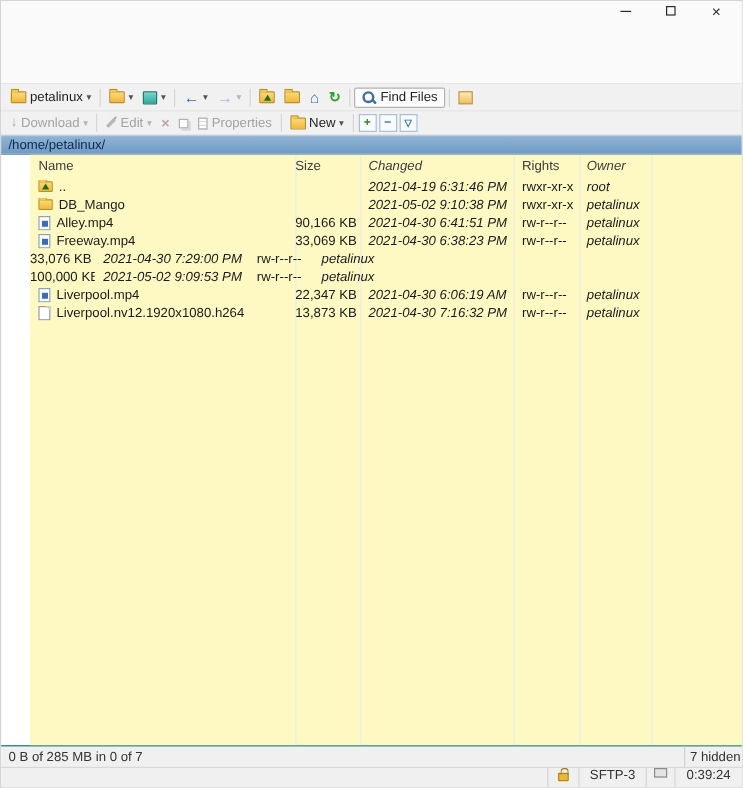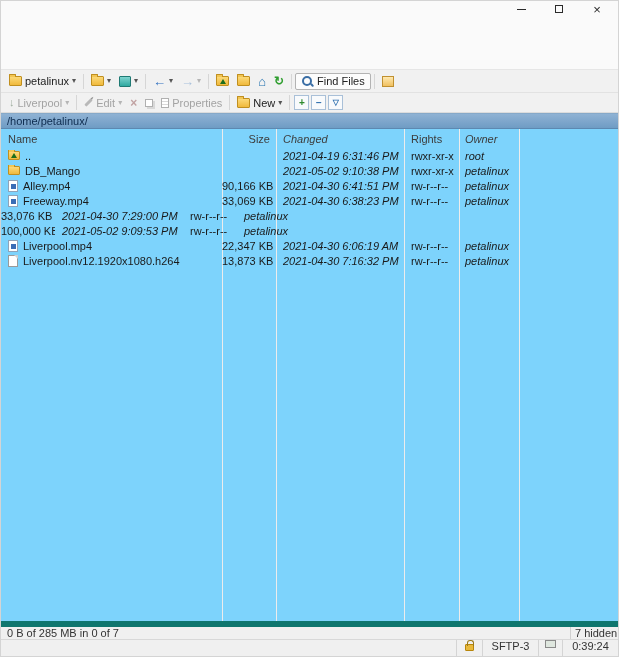"Liverpool" span { text: Liverpool -> Download }
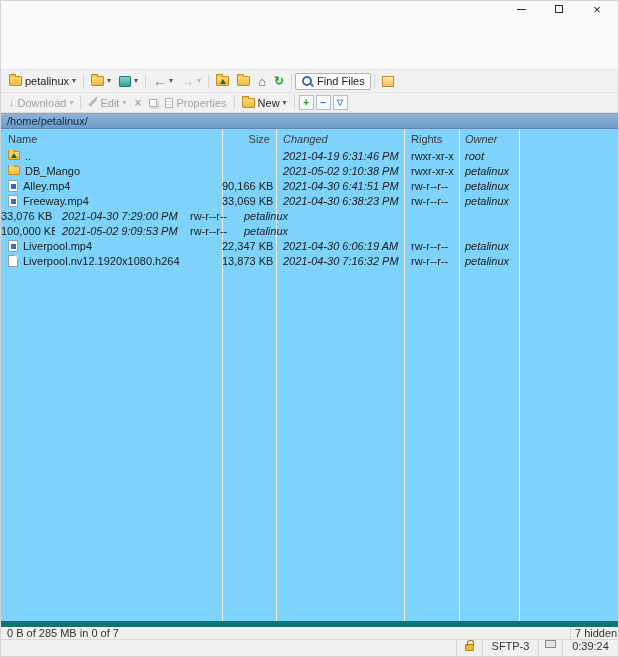"Name" .list { background: #7dd3fc -> #fef9c3; margin-left: none -> 24px }
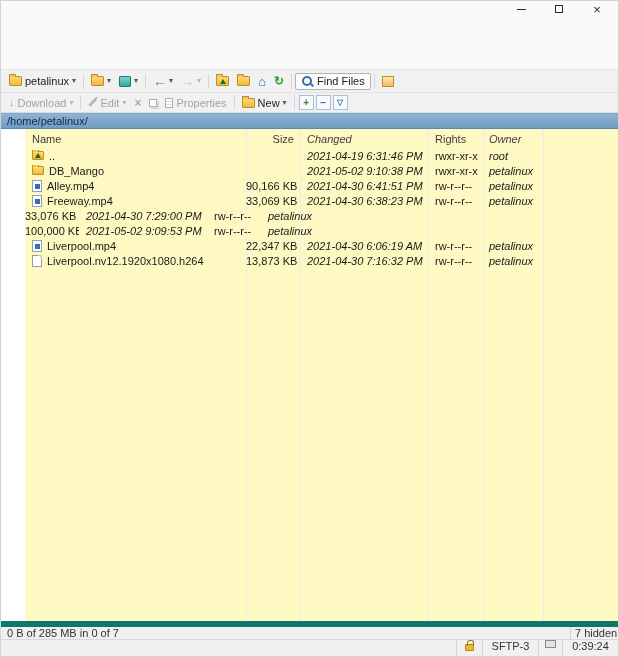"Size" .c-size { text-align: right -> none }
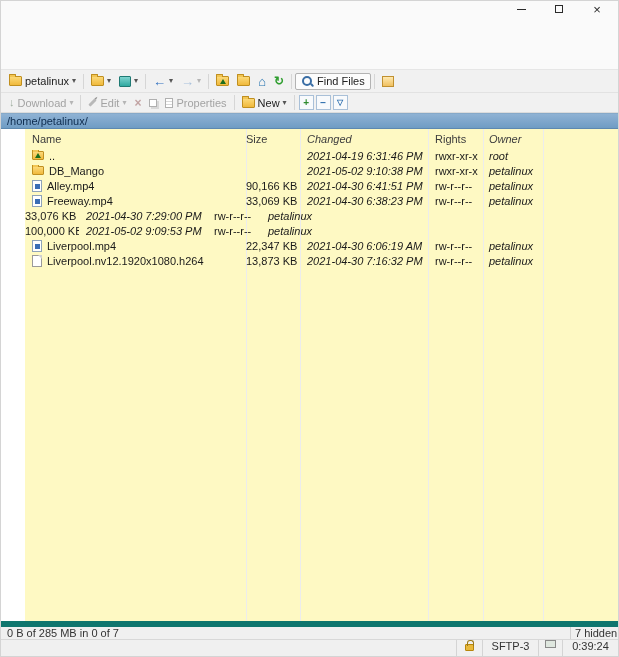"0 B of 285 MB" .statusbar { border-top: 6px solid #0f766e -> 1px solid #0f766e }
